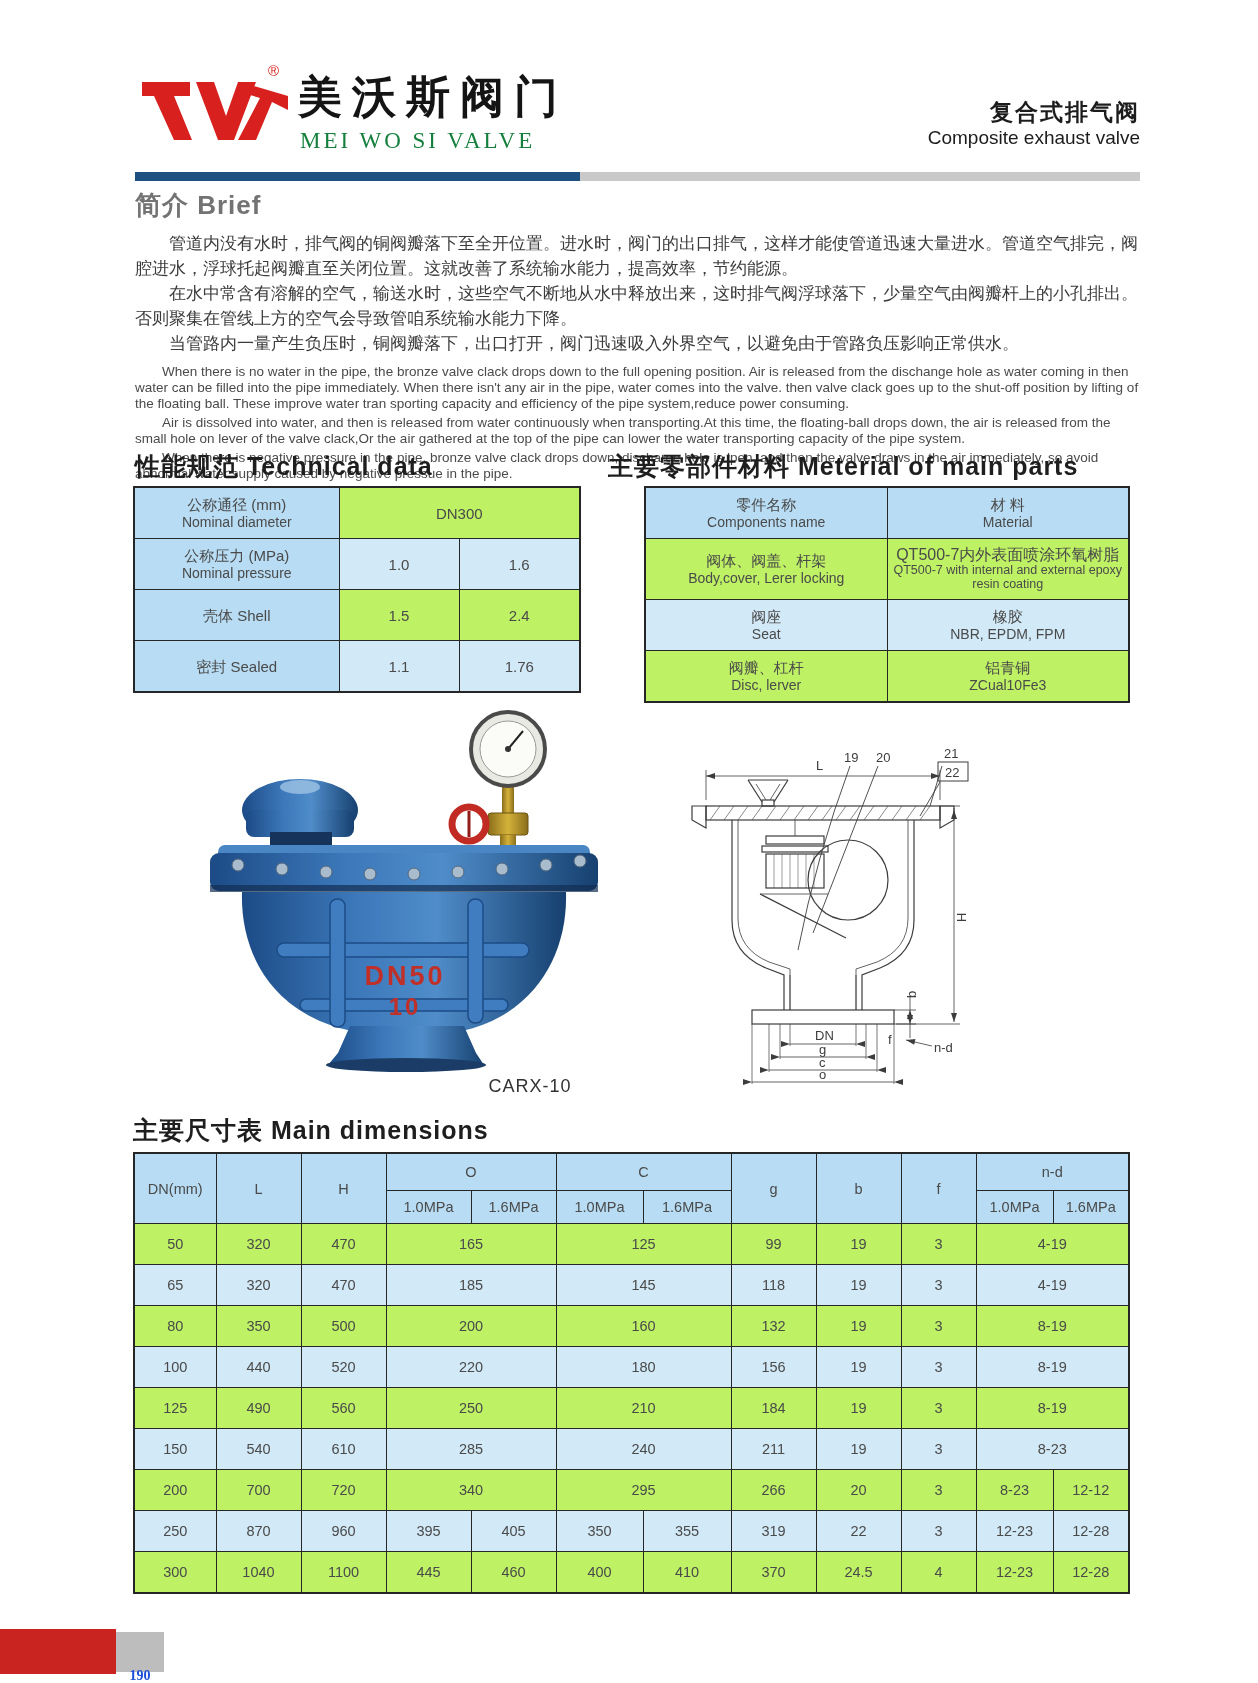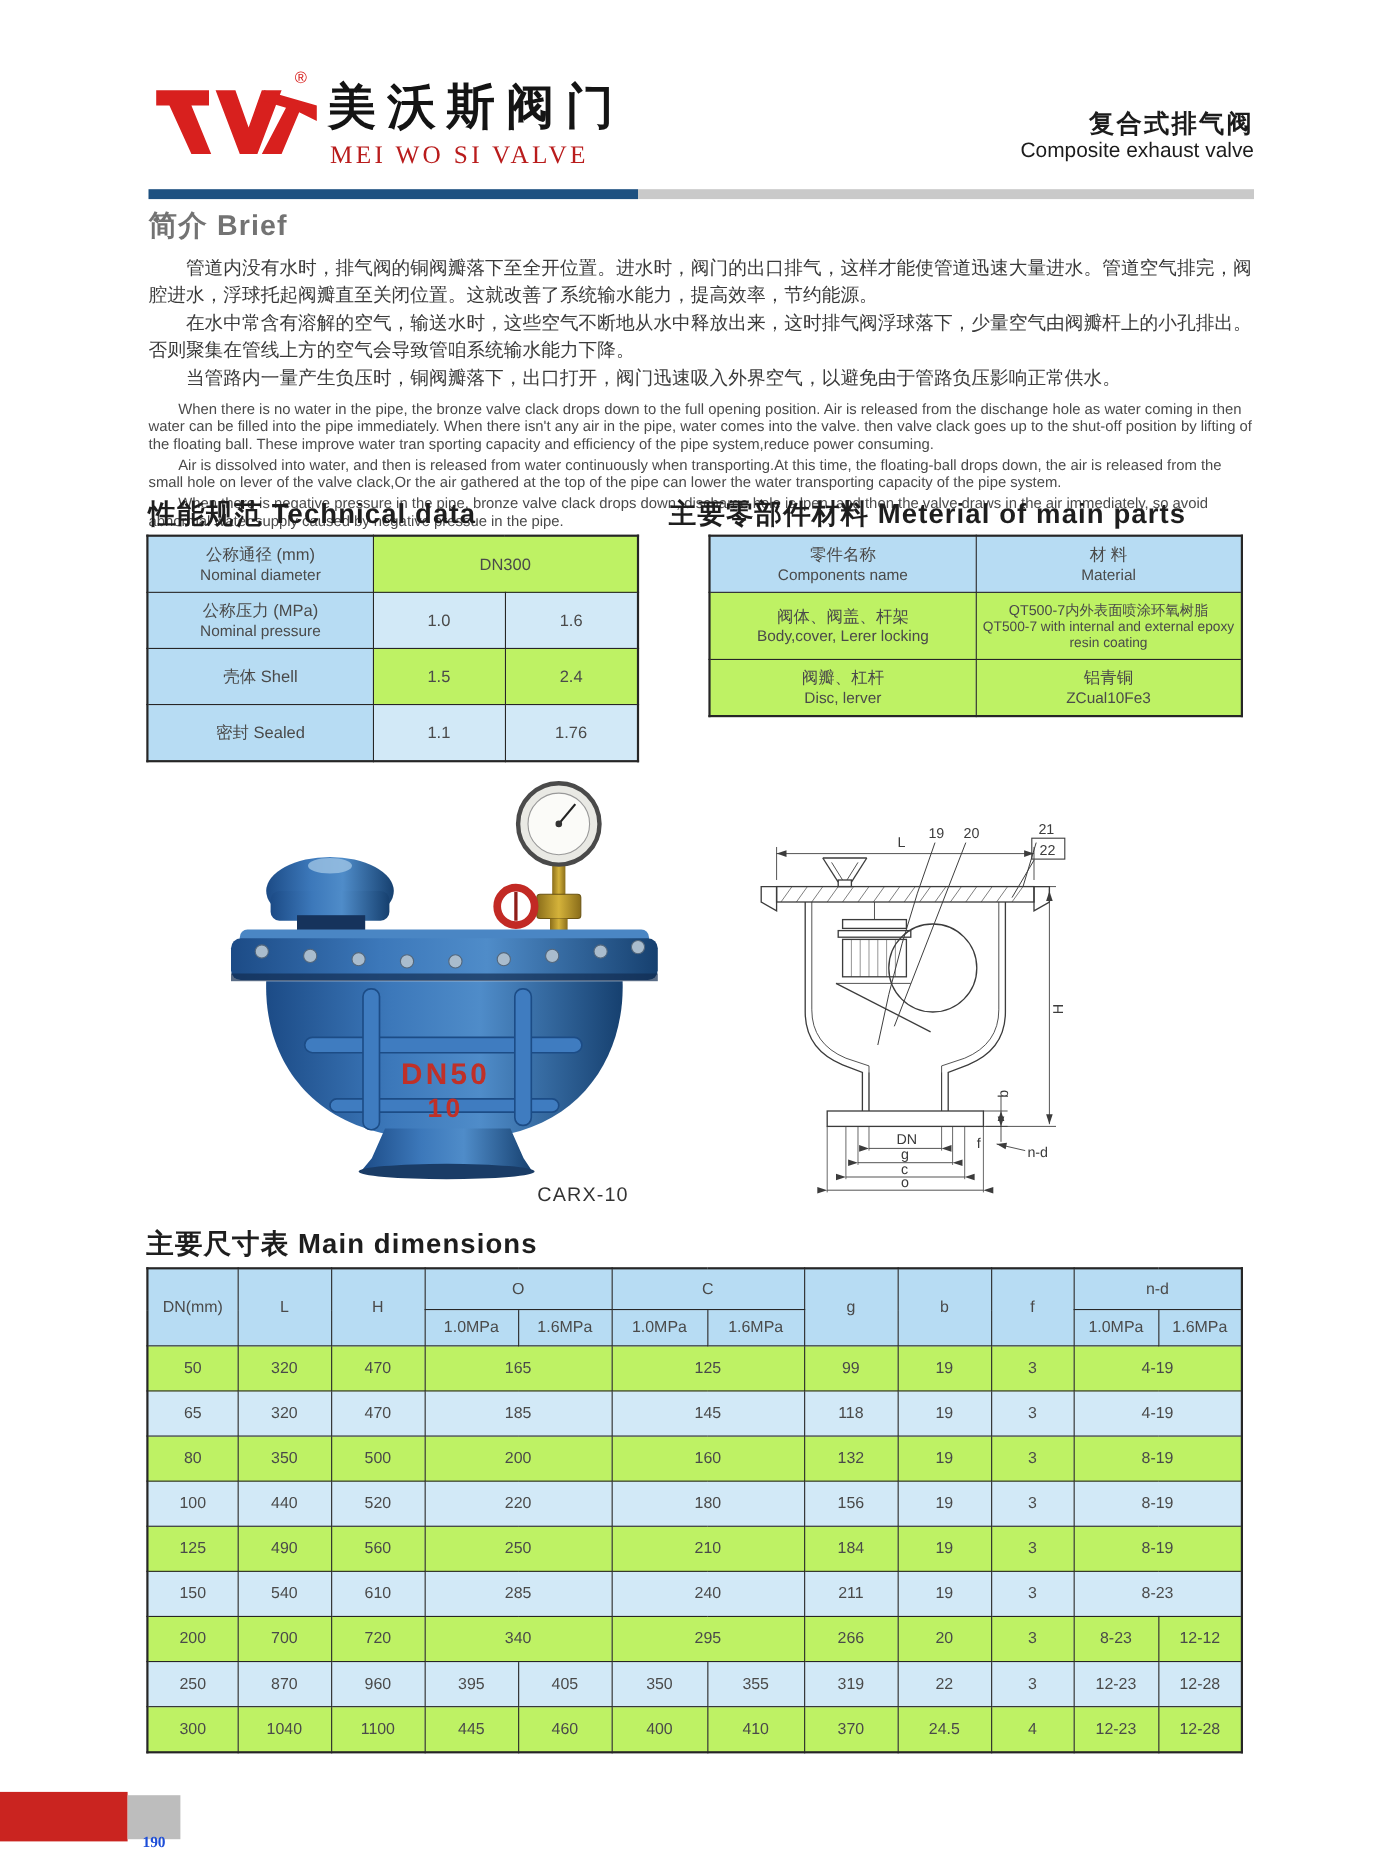"MEI WO SI VALVE" .brand-en { color: #b91c1c -> #15803d }
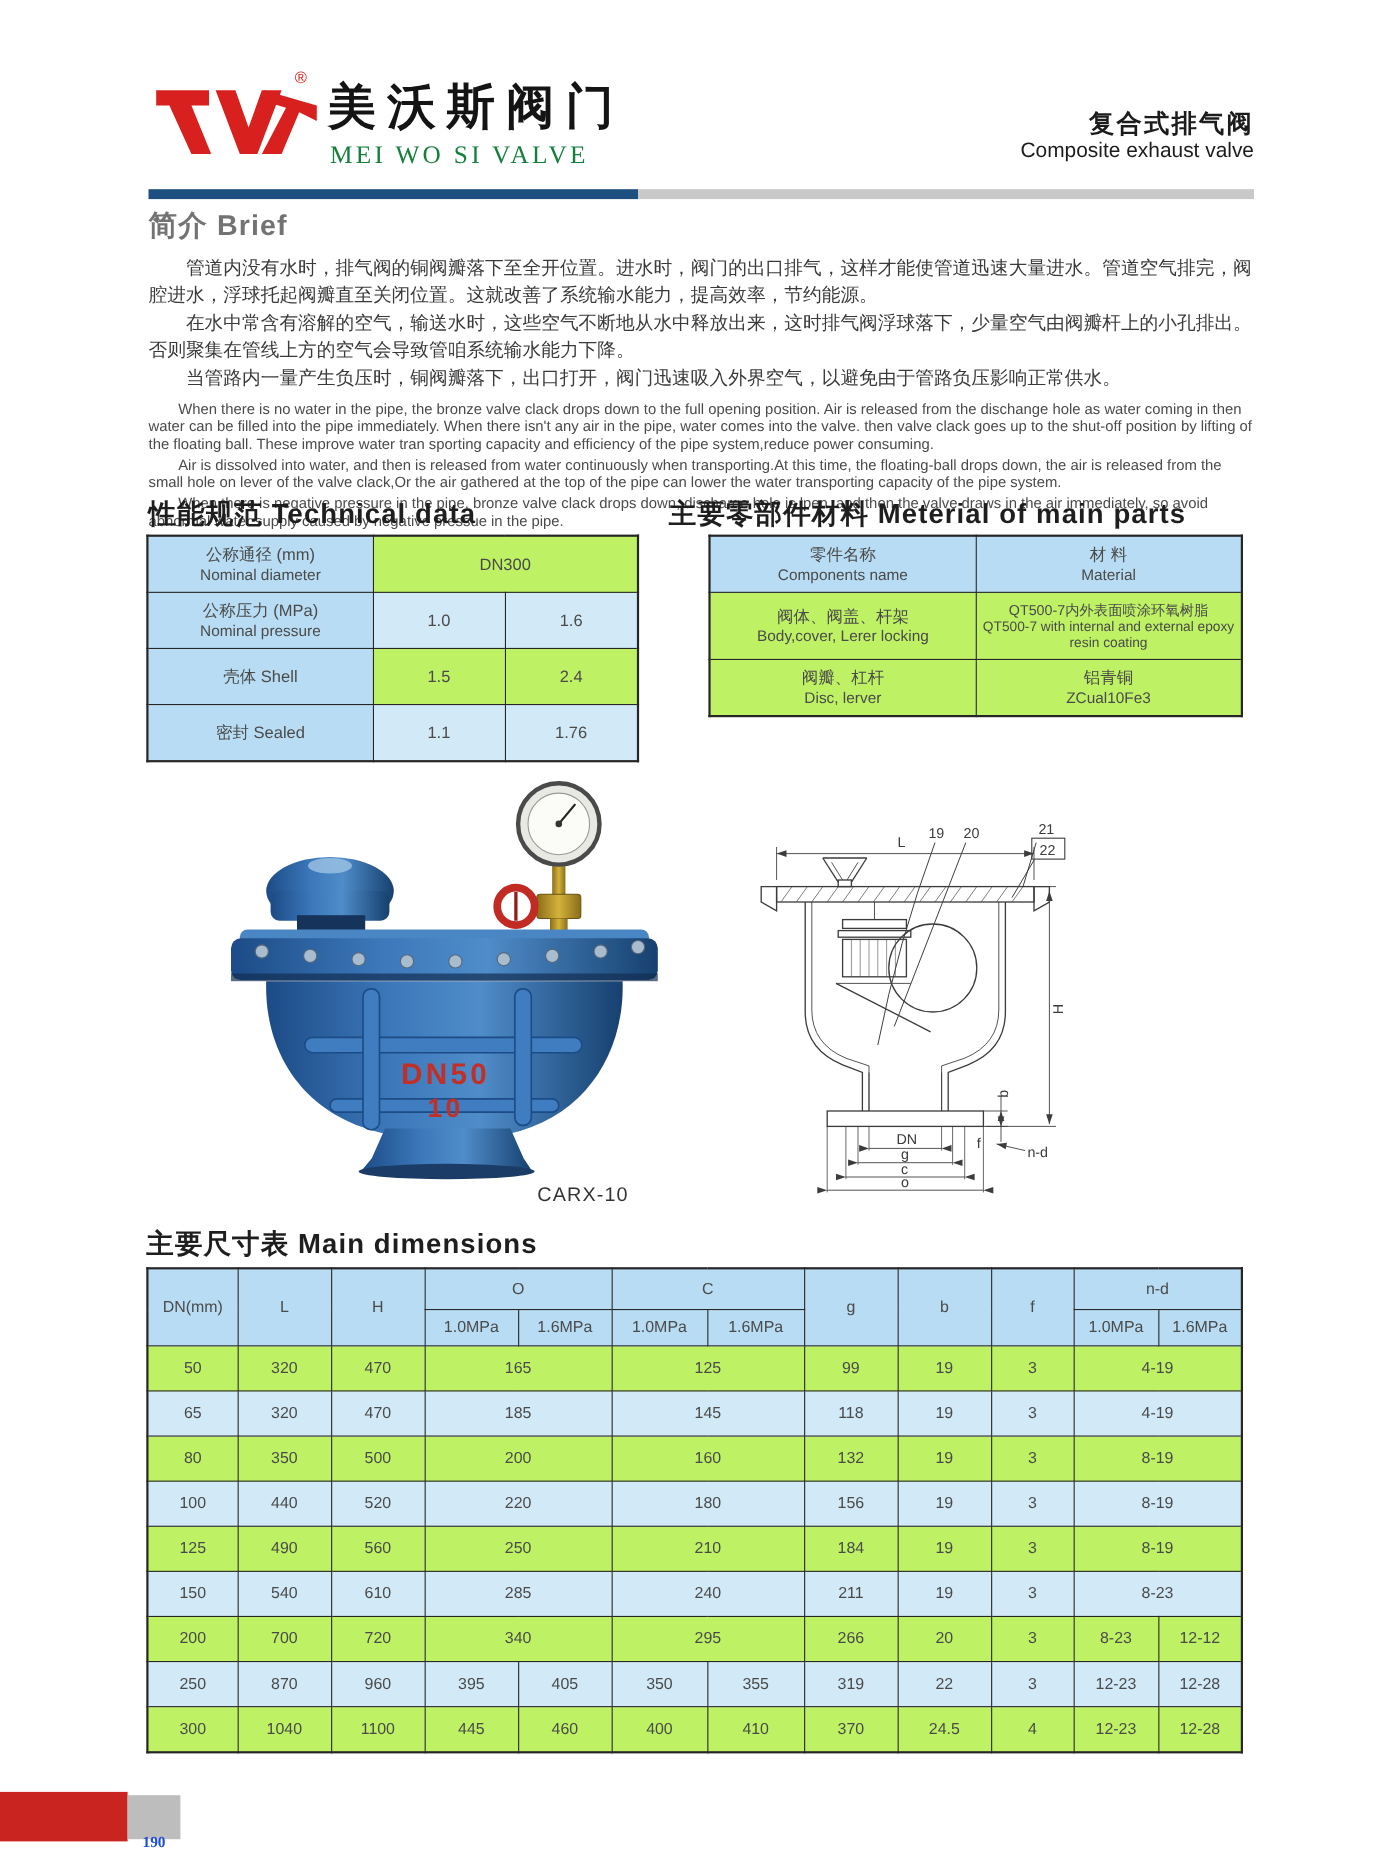"QT500-7内外表面喷涂环氧树脂" span.cellcn { font-size: 13px -> 16px }
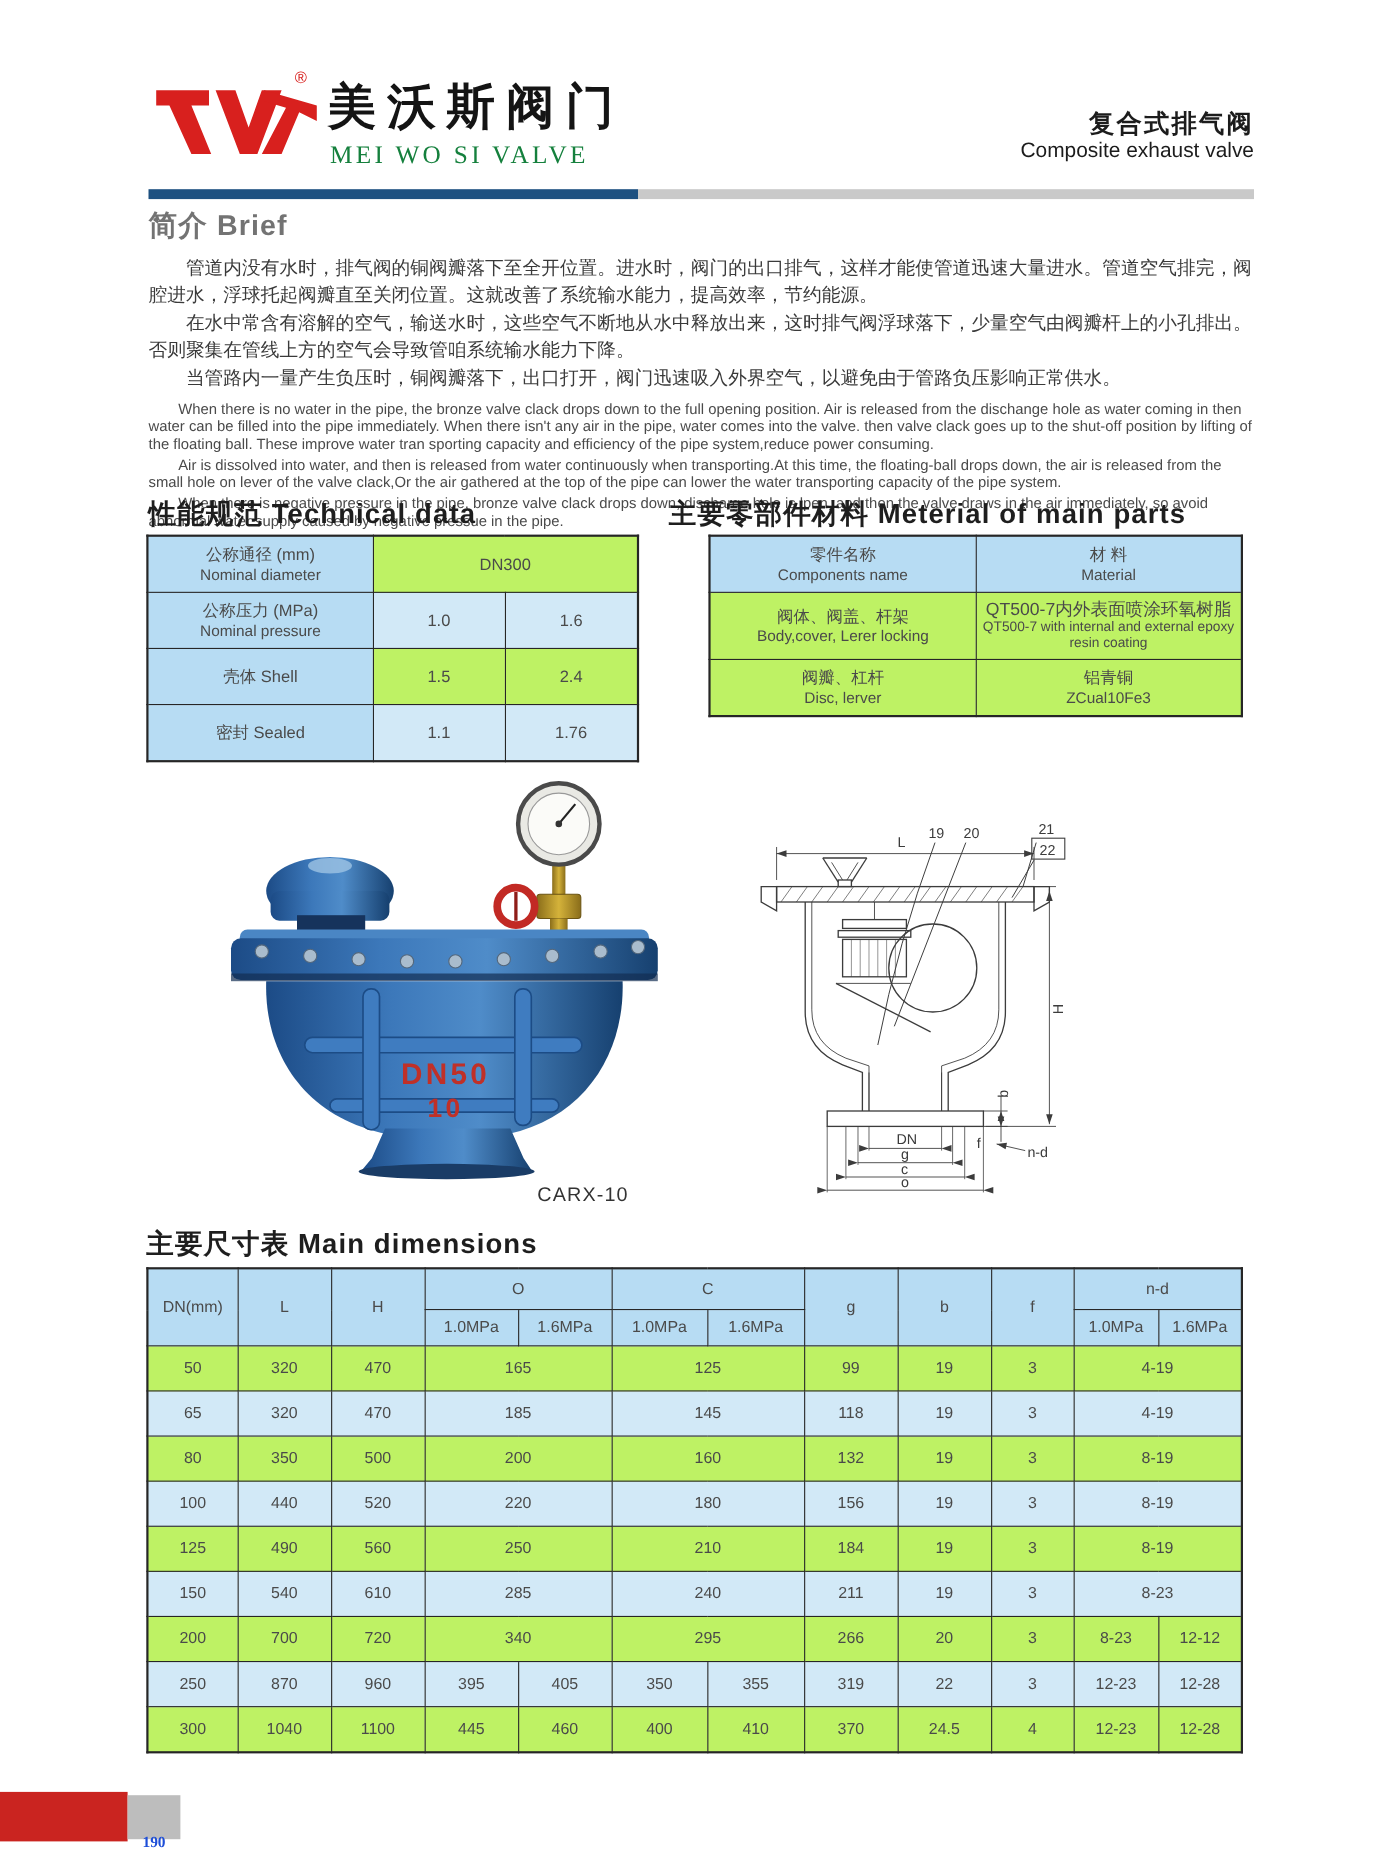"阀座" tr { html: none -> <tr> <td> <span>阀座</span> <span>Seat</span> </td> <td> <span>橡胶</span> <span>NBR, EPDM, FPM</span> </td> </tr> }
